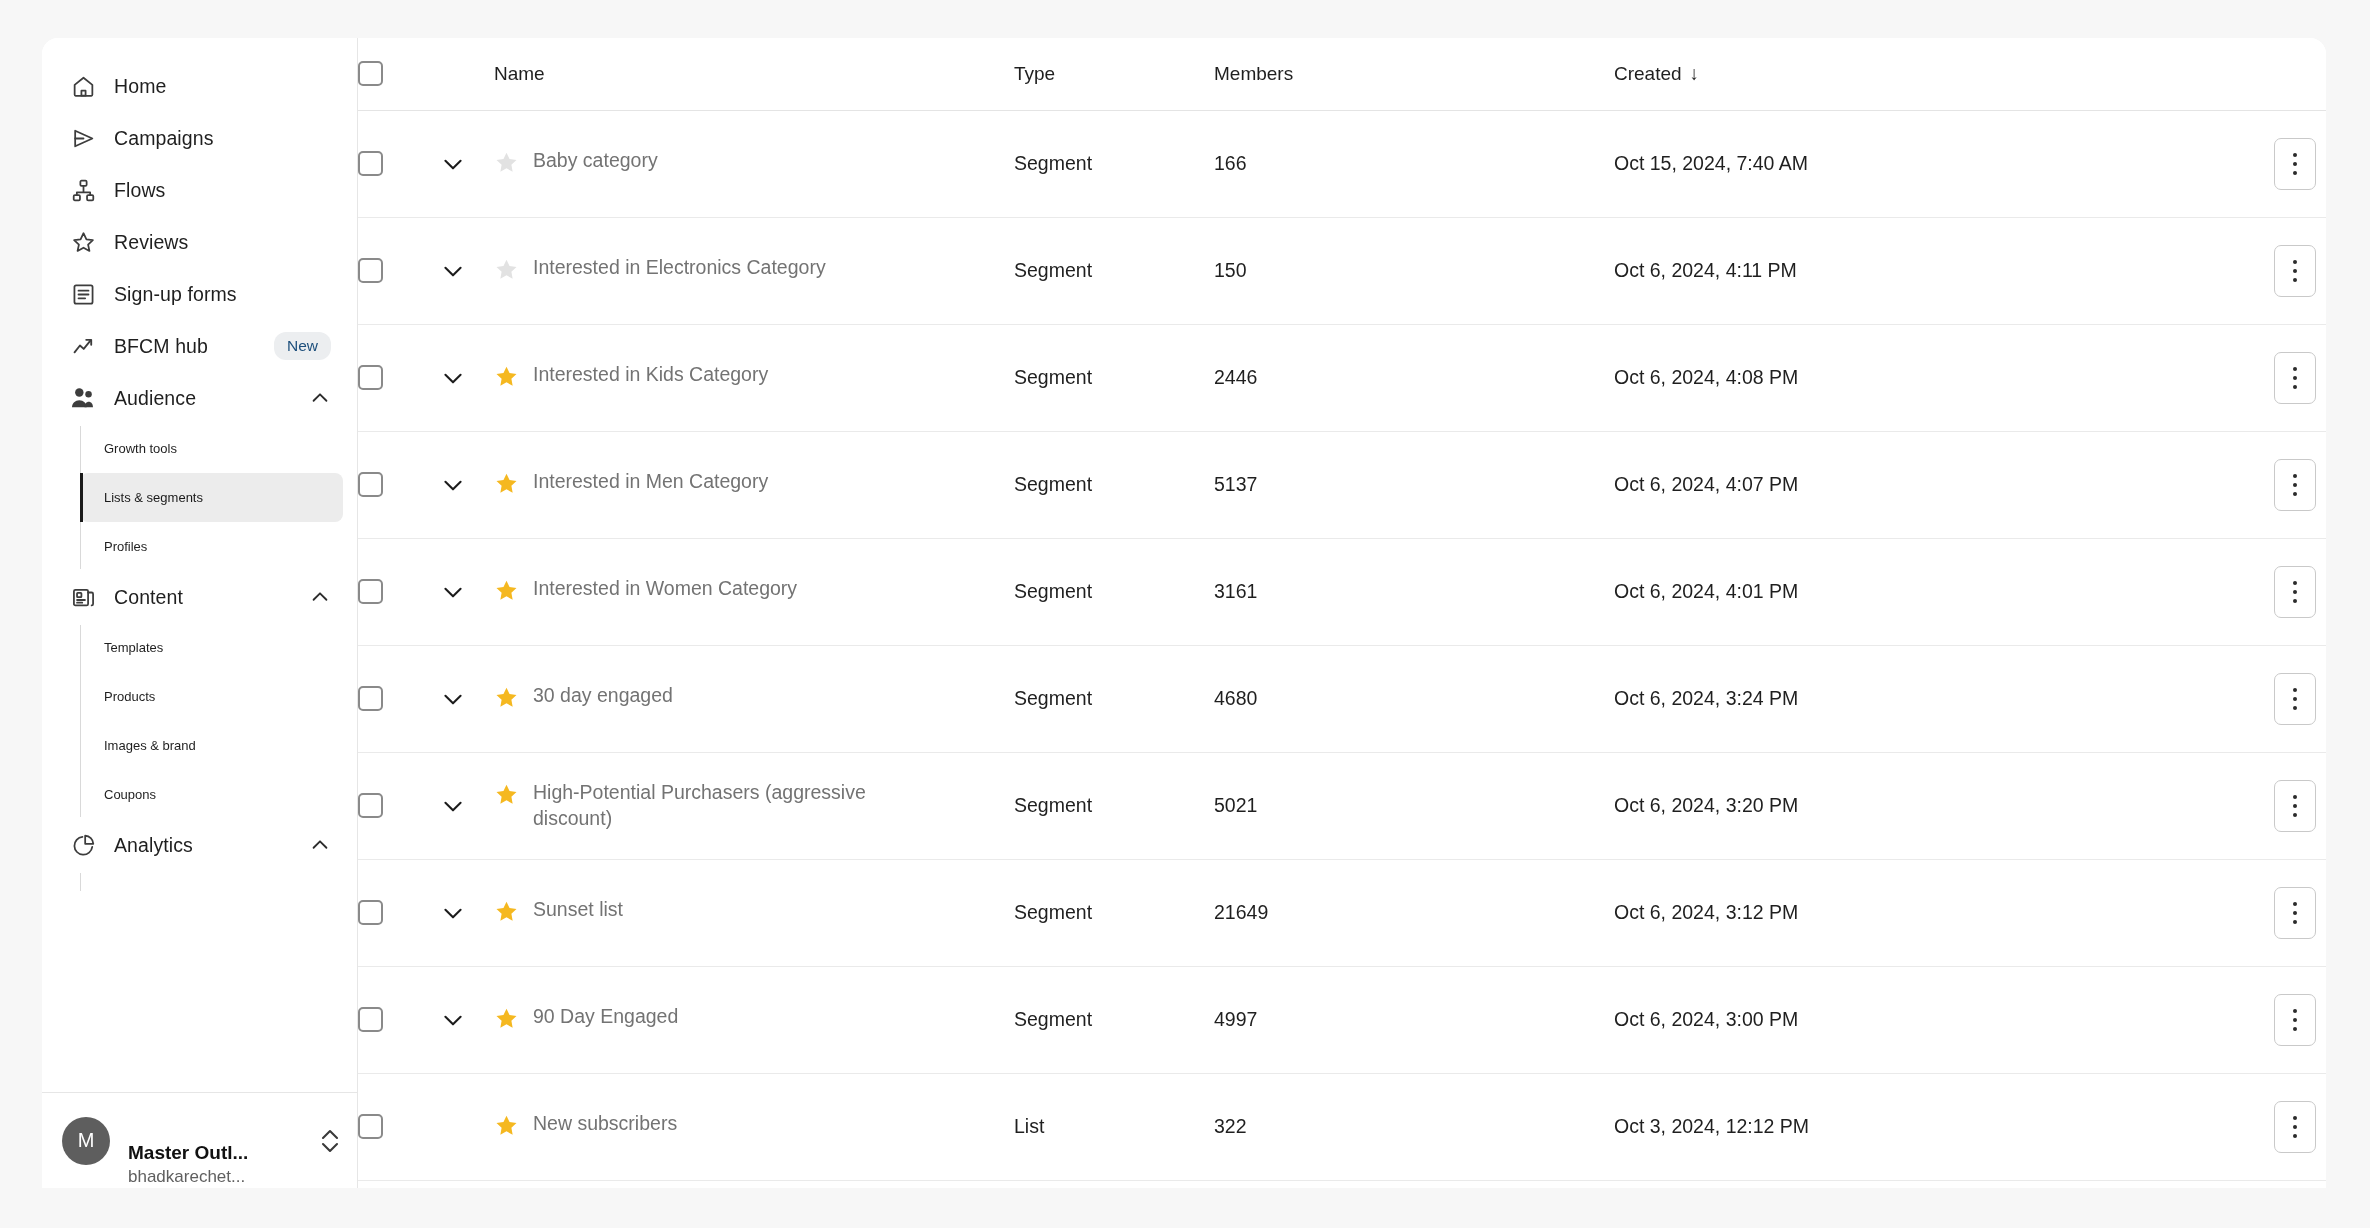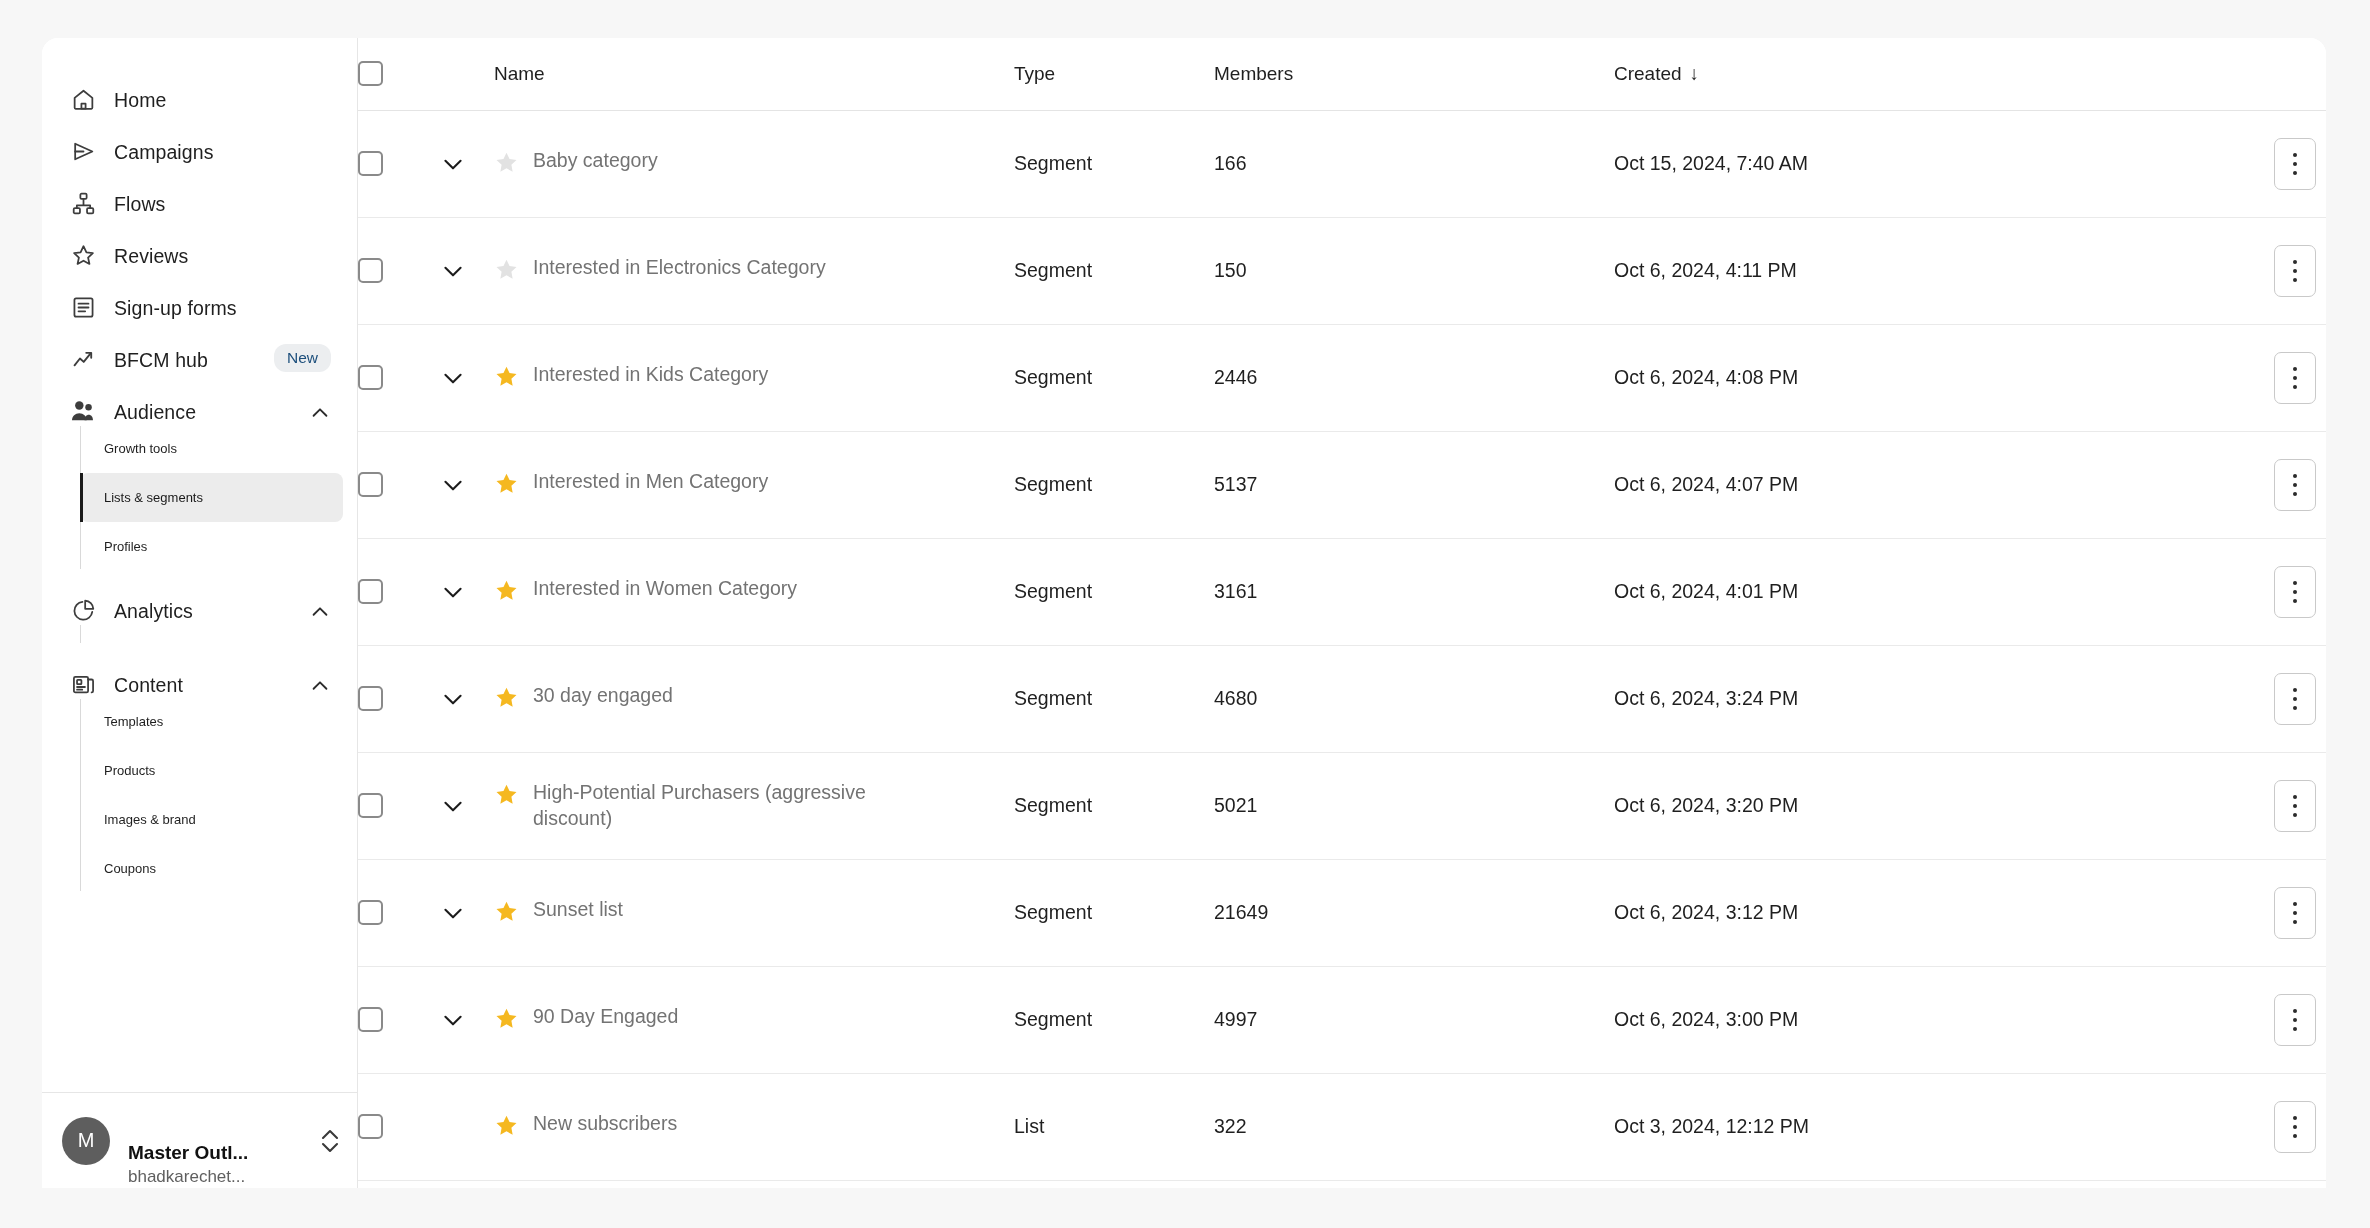"Home" .nav-item { align-items: flex-end -> center }
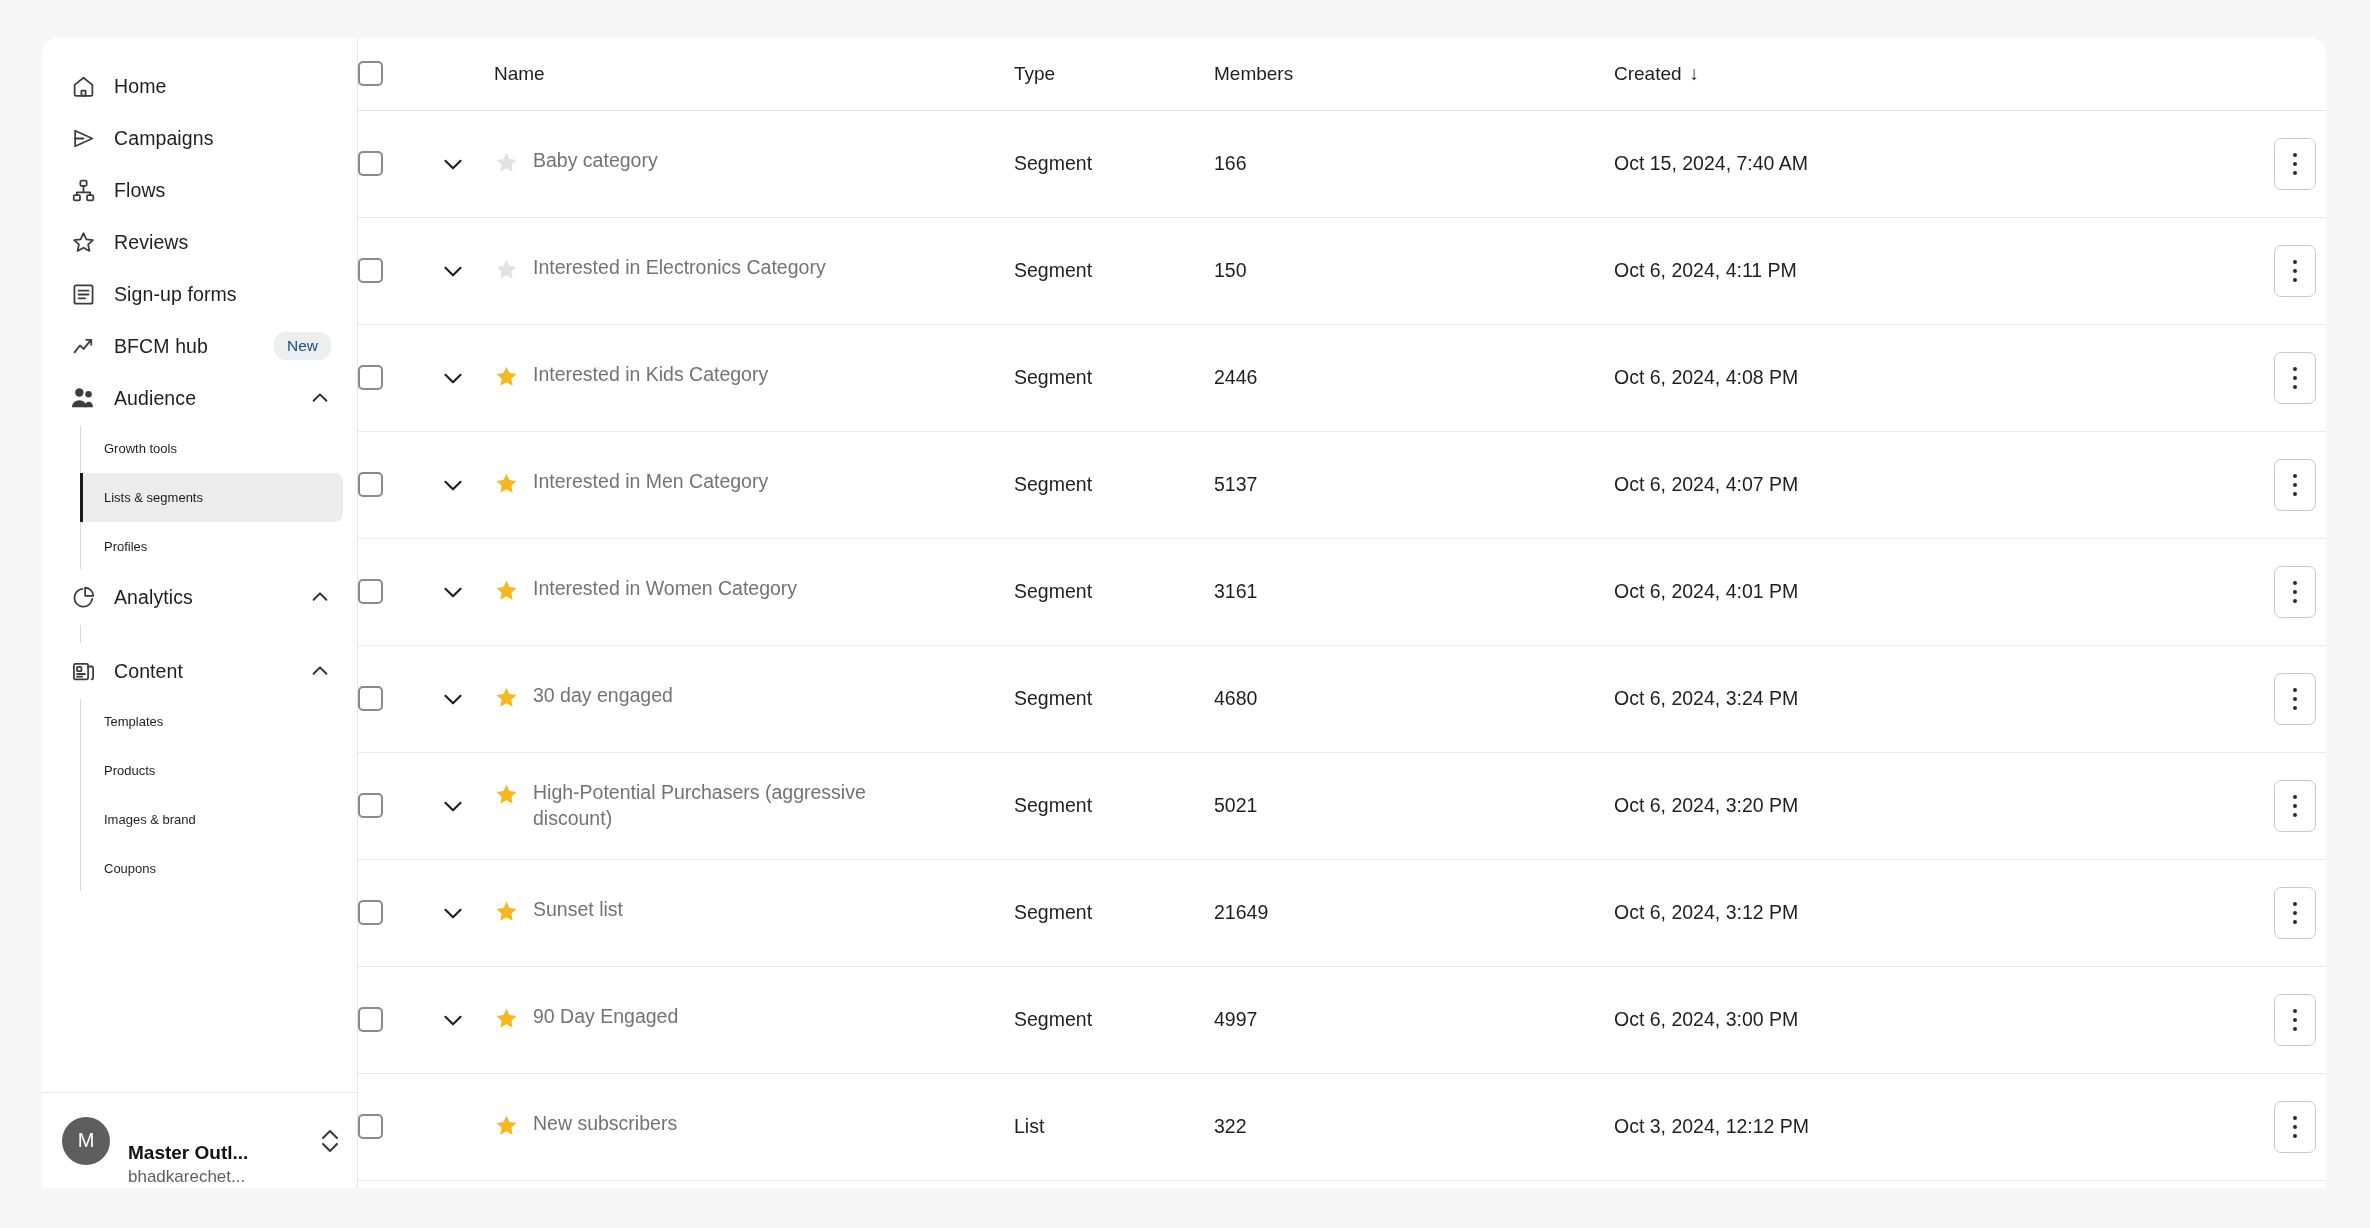"Analytics" div.nav-group { order: before "Content" -> after "Content" }
